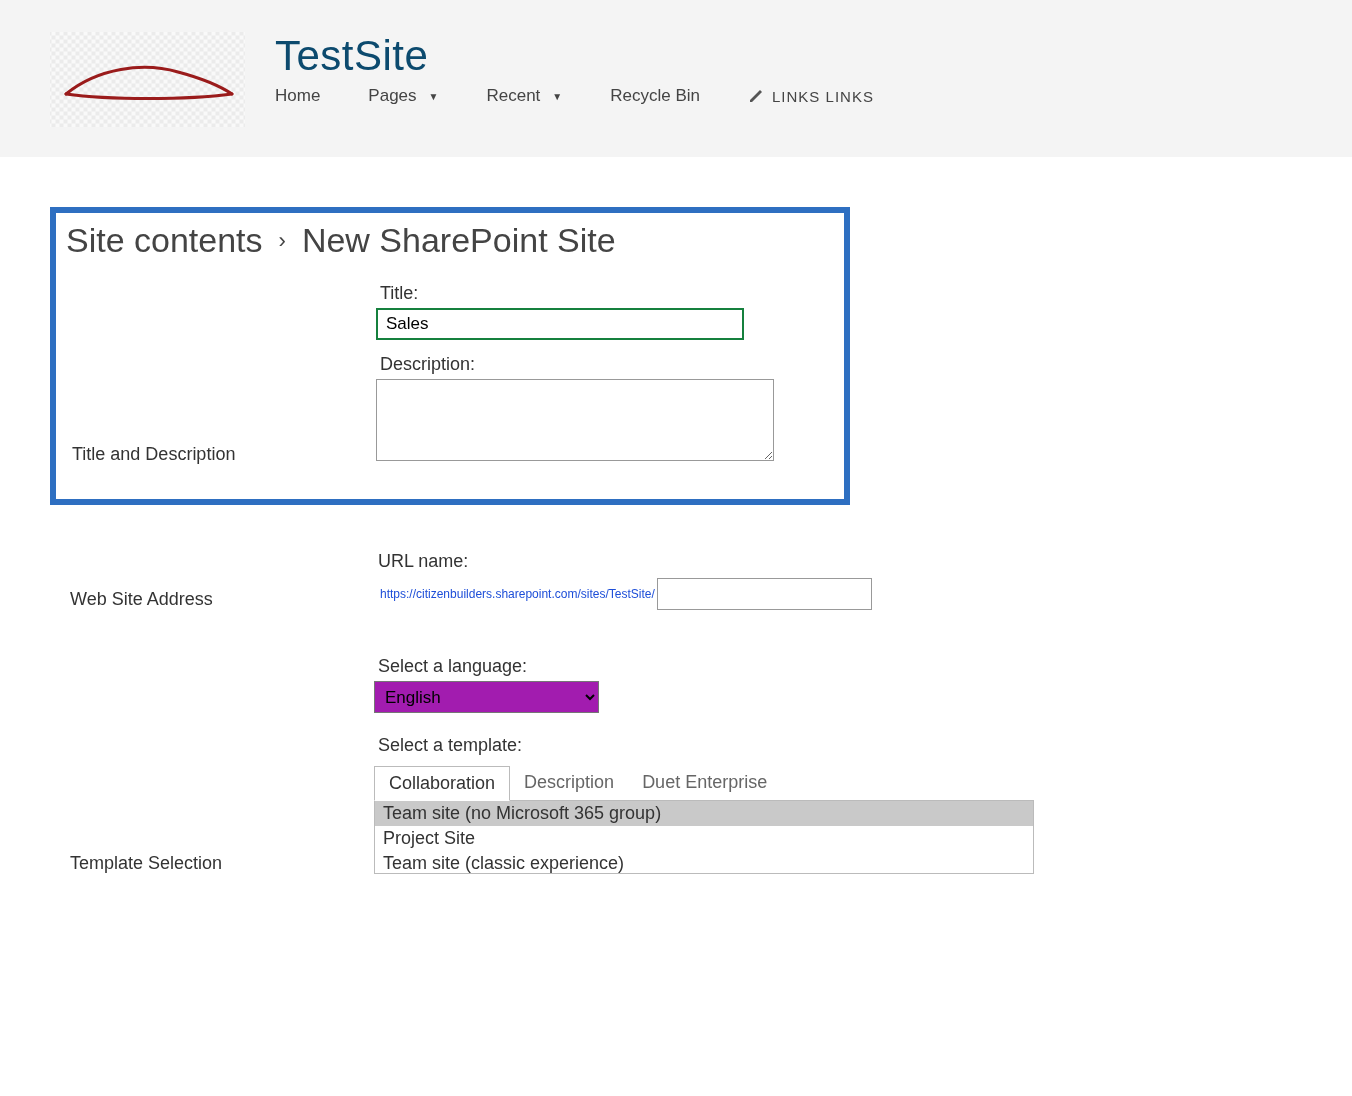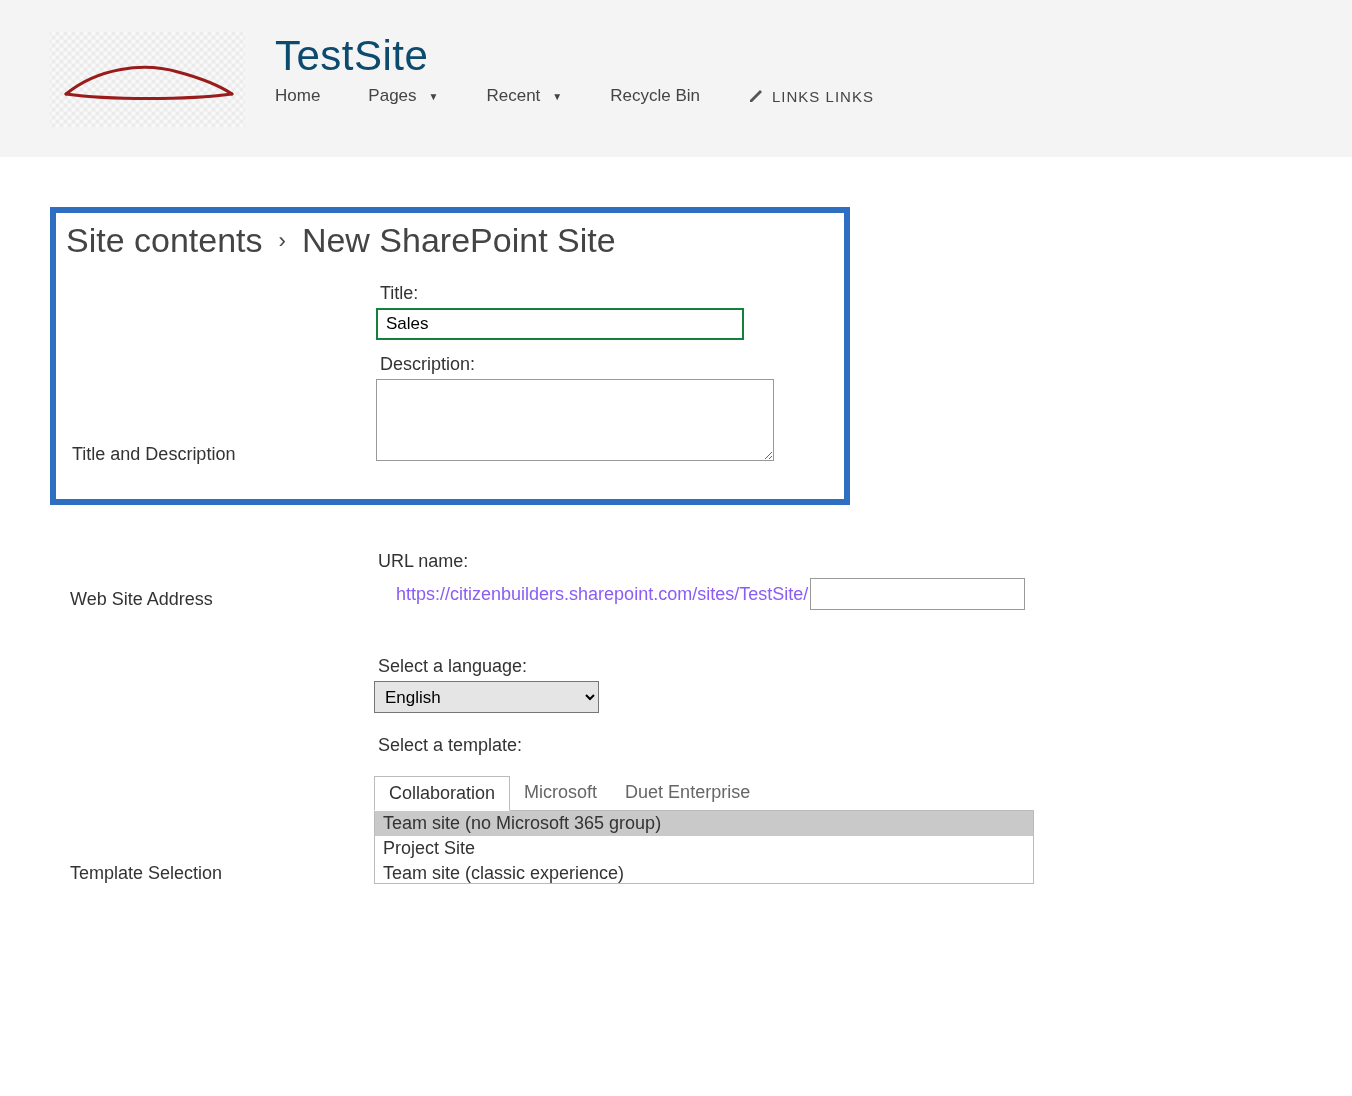"https://citizenbuilders.sharepoint.com/s" .url-prefix { color: #8b5cf6 -> #1d4ed8; font-size: 18px -> 12px; margin-left: 16px -> none }
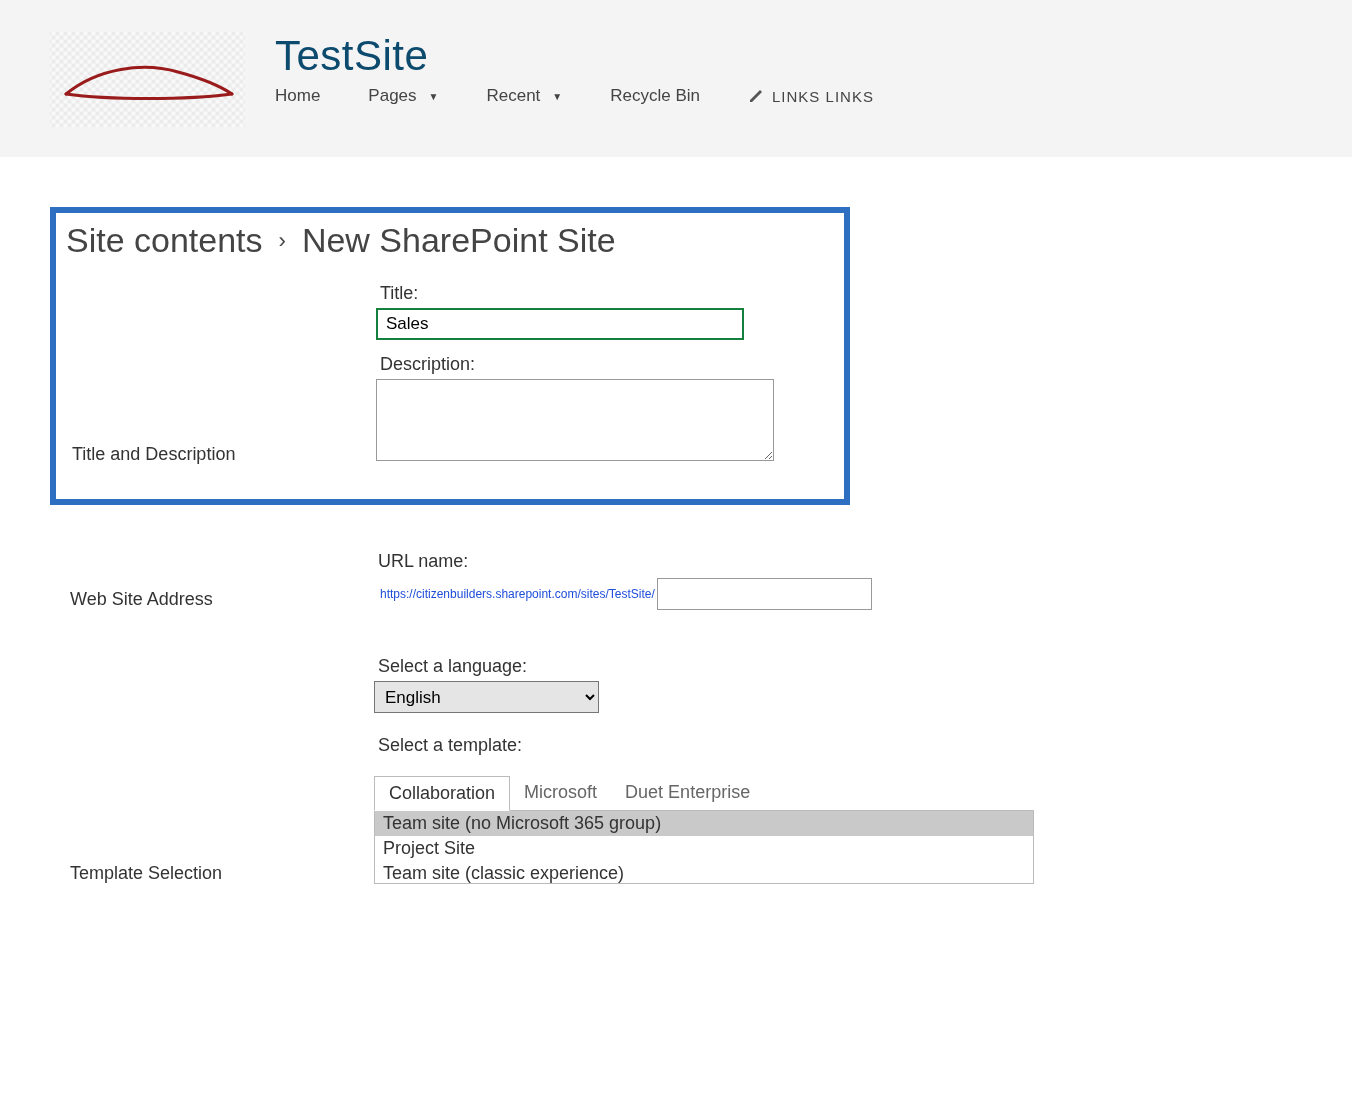"English" .lang-select { background: #e5e5e5 -> #a21caf }
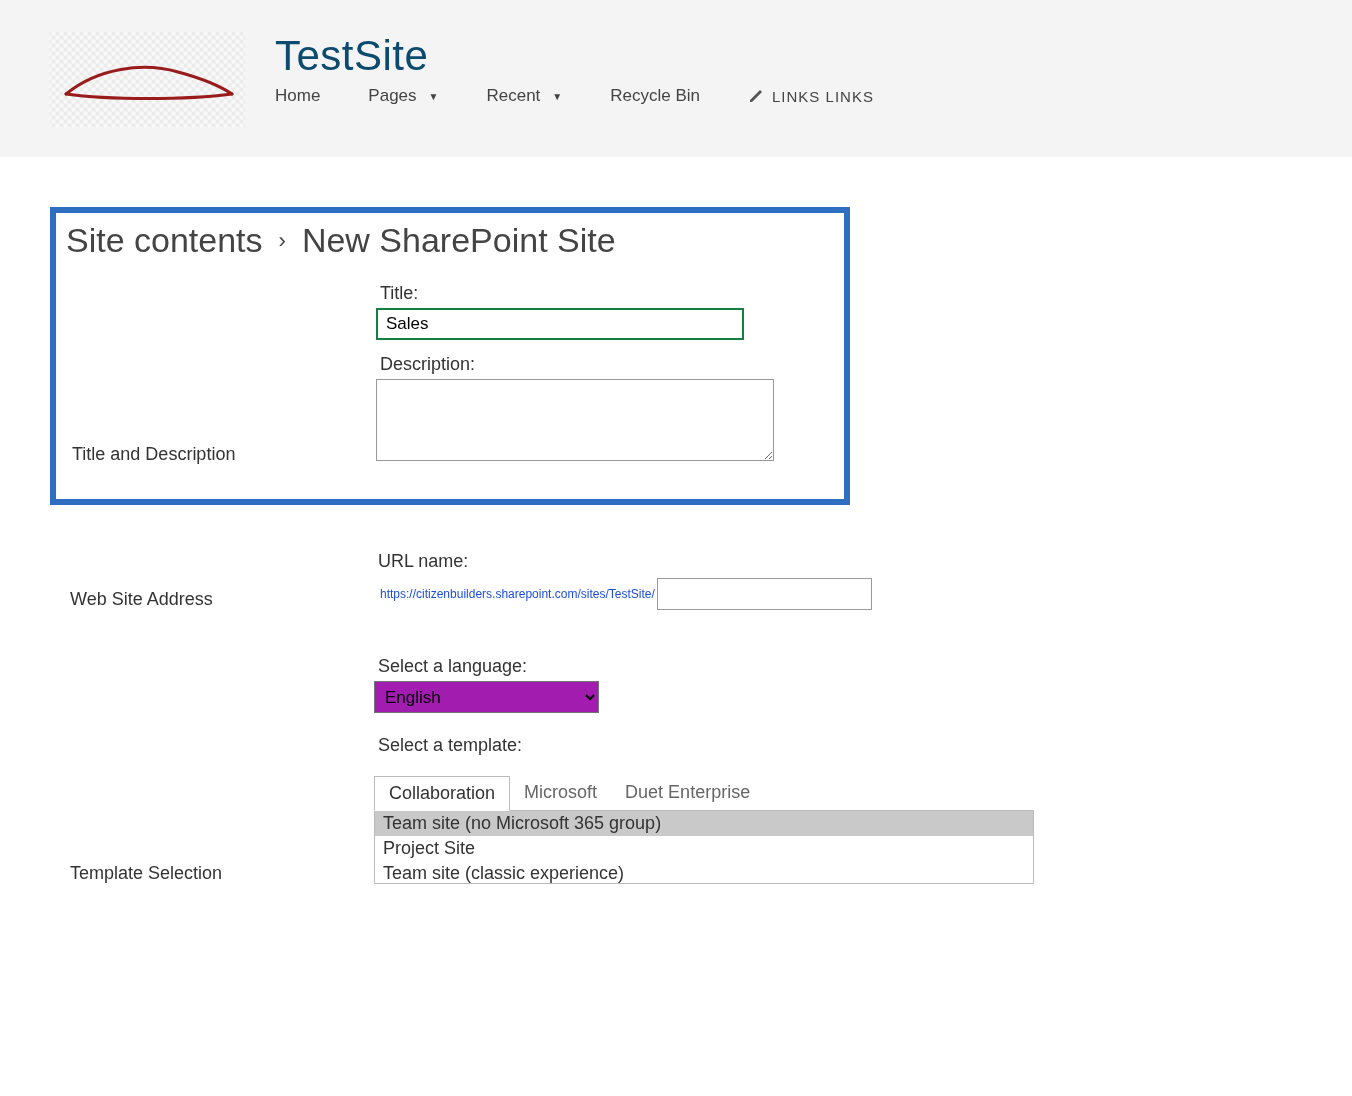"Collaboration" .template-tabs { margin-top: 20px -> 10px }
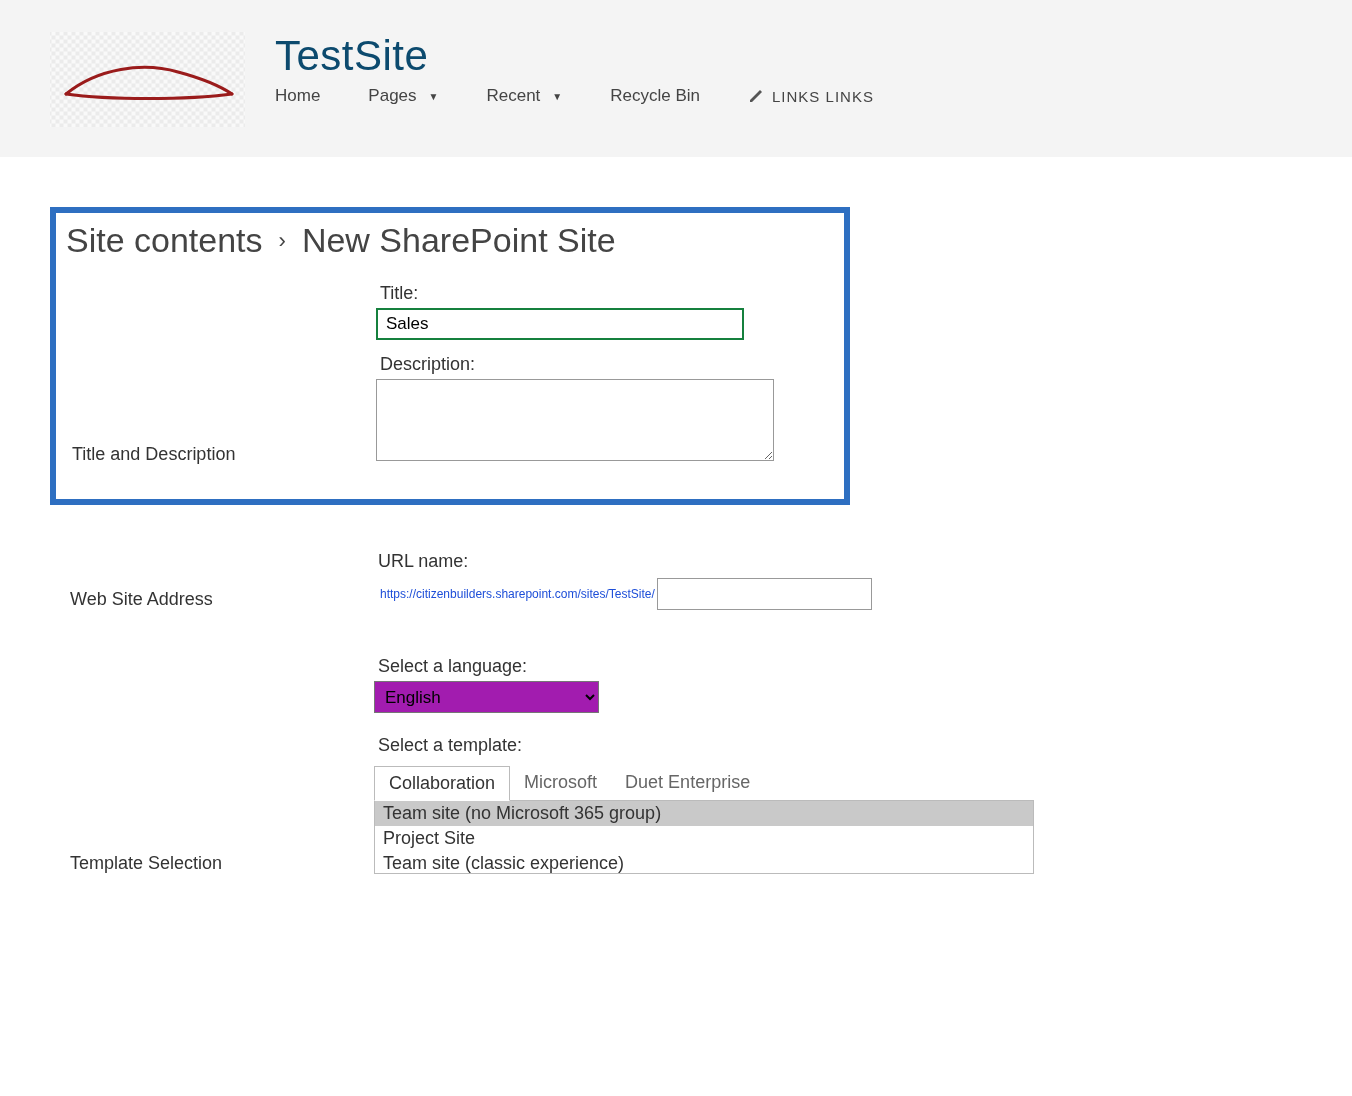"Microsoft" div.tab { text: Microsoft -> Description }
